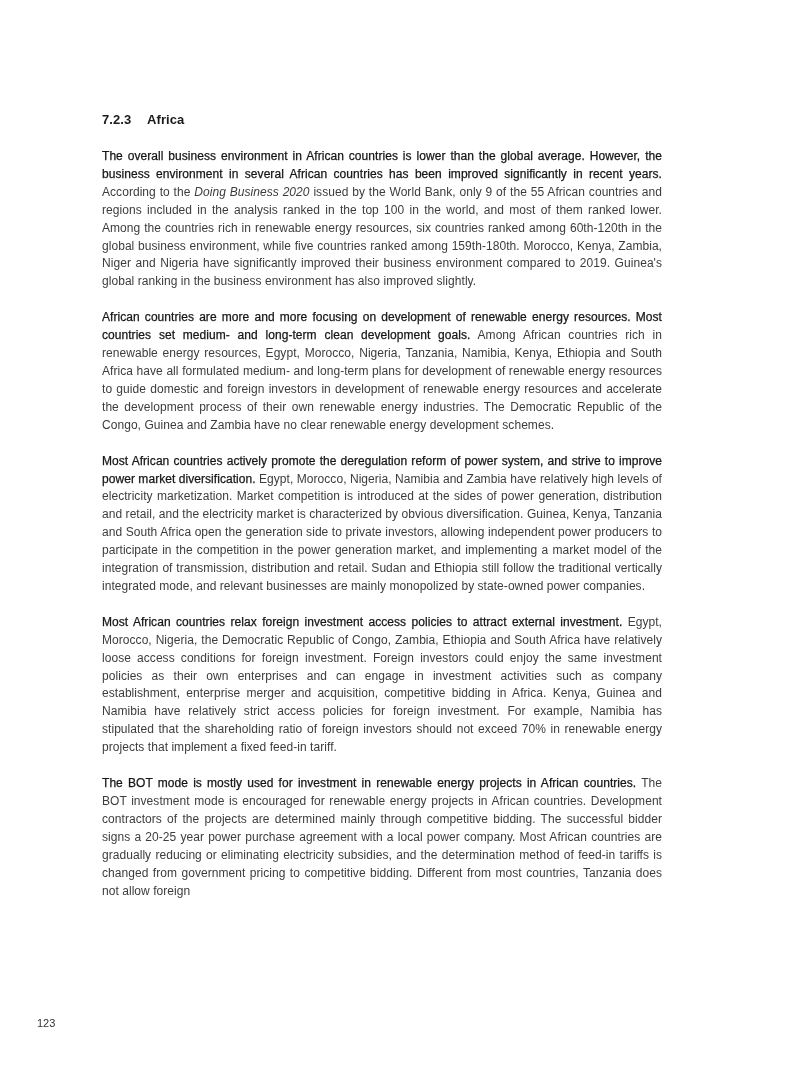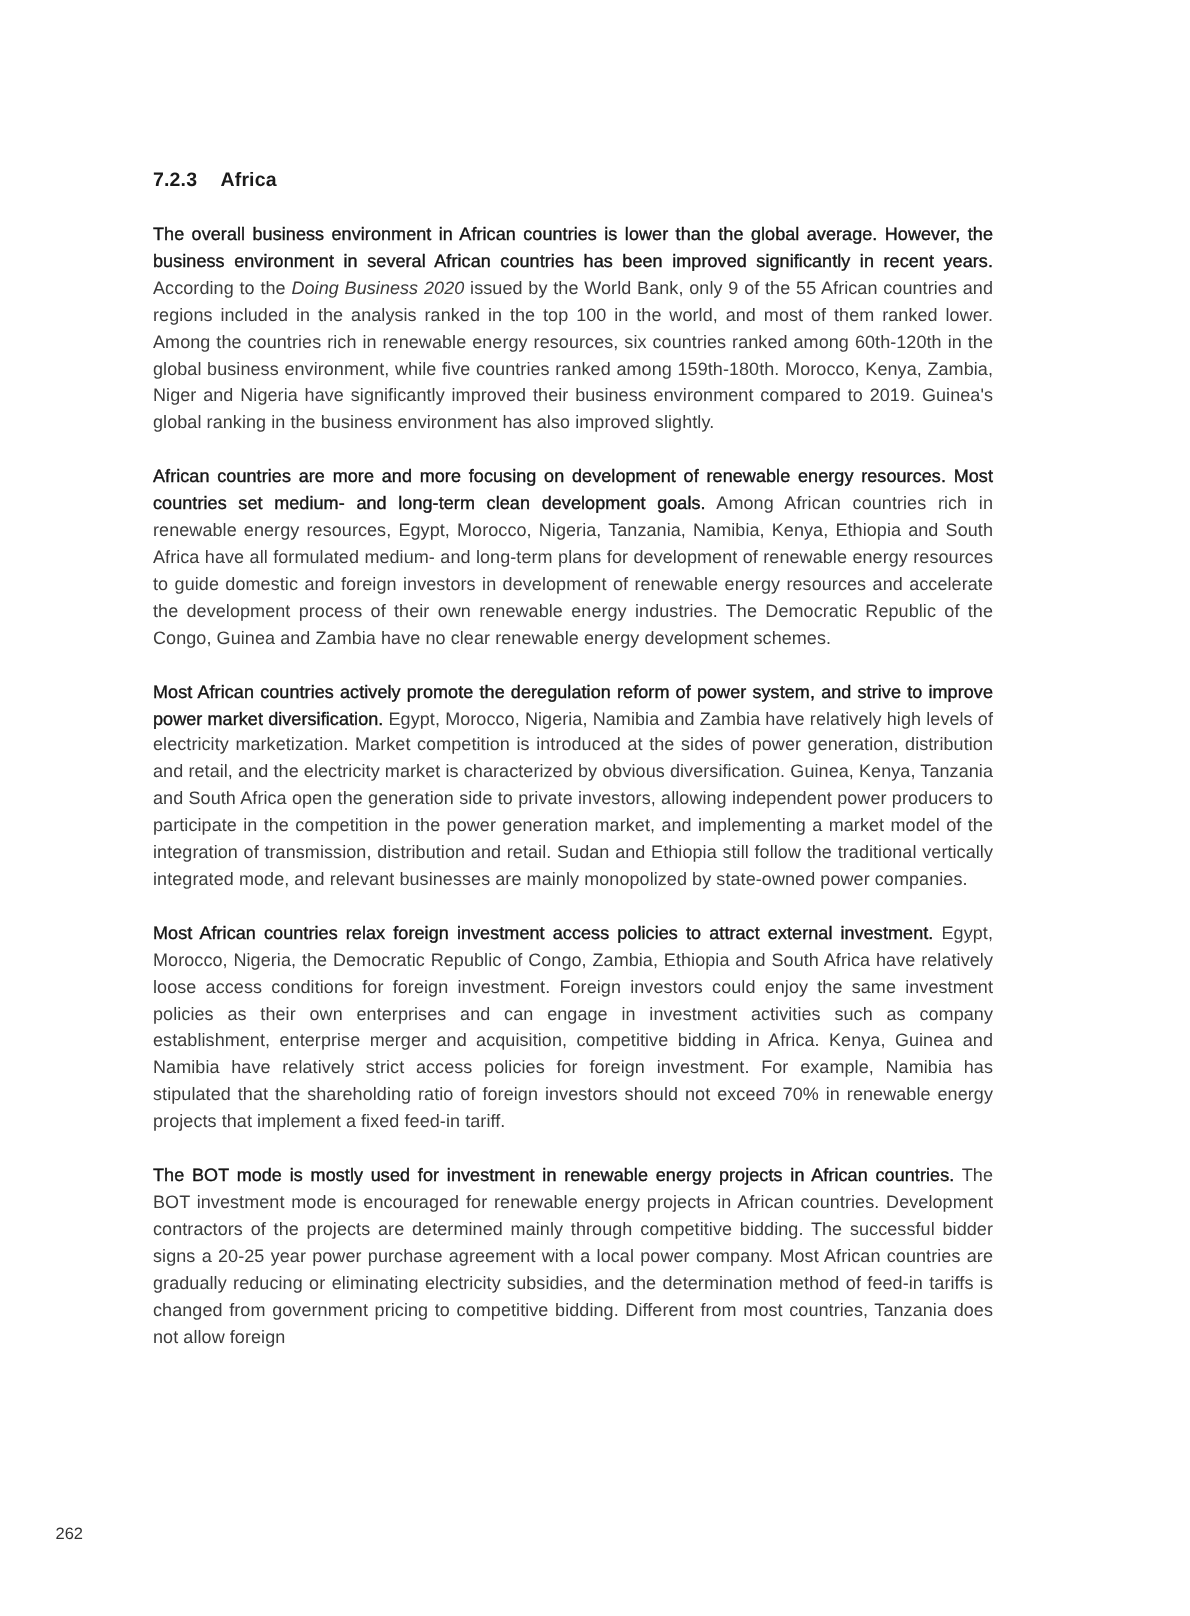"262" div.page-number { text: 262 -> 123 }
